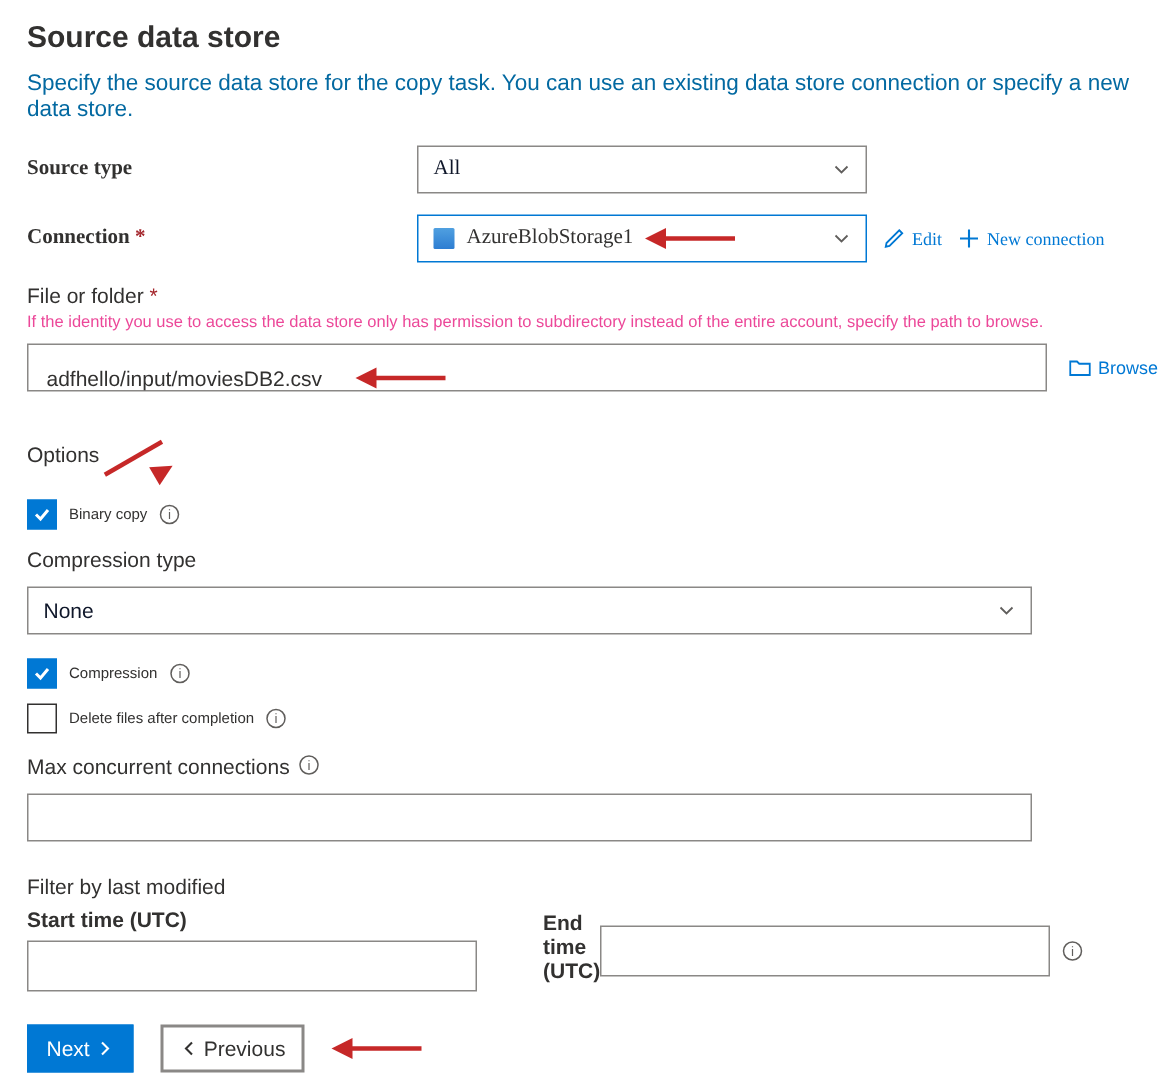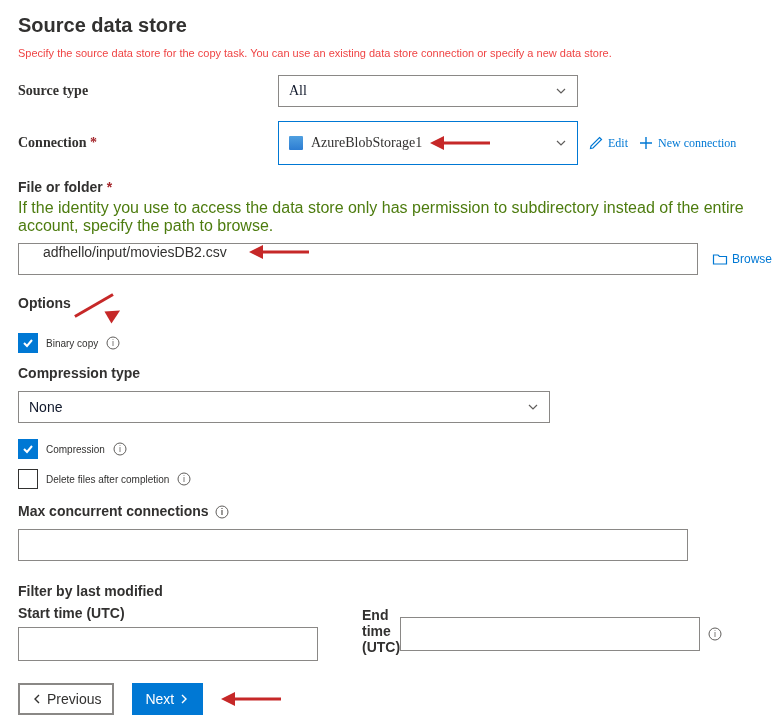"Specify the source data store" .subtext { color: #ef4444 -> #0369a1; font-size: 11px -> 15px }
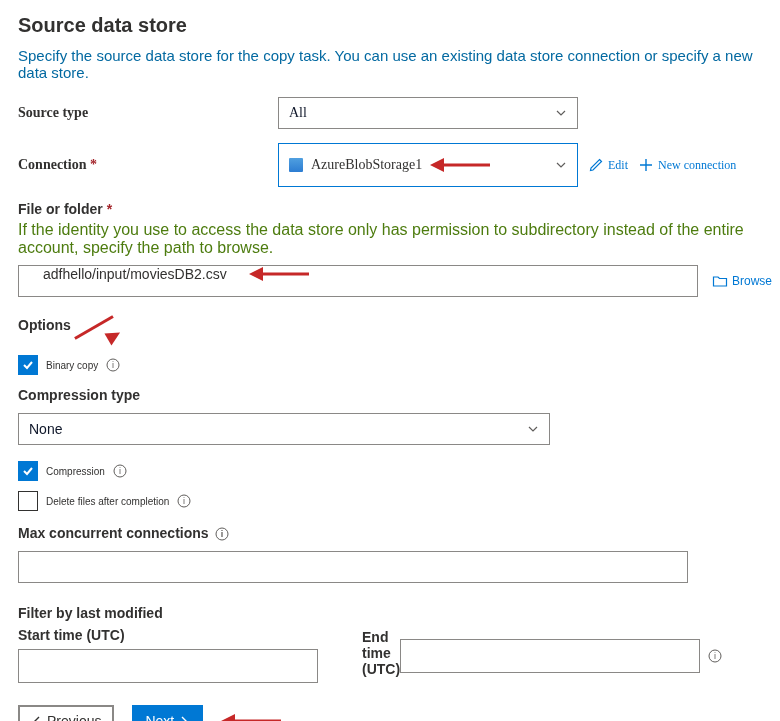"AzureBlobStorage1" .conn-select { height: 44px -> 32px }
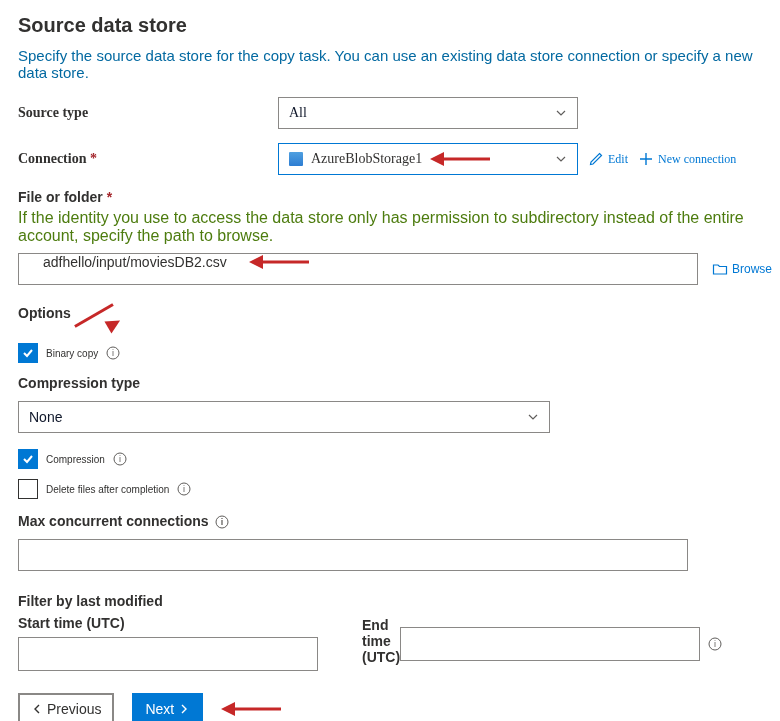"File or folder" .section-label { font-weight: 700 -> 400 }
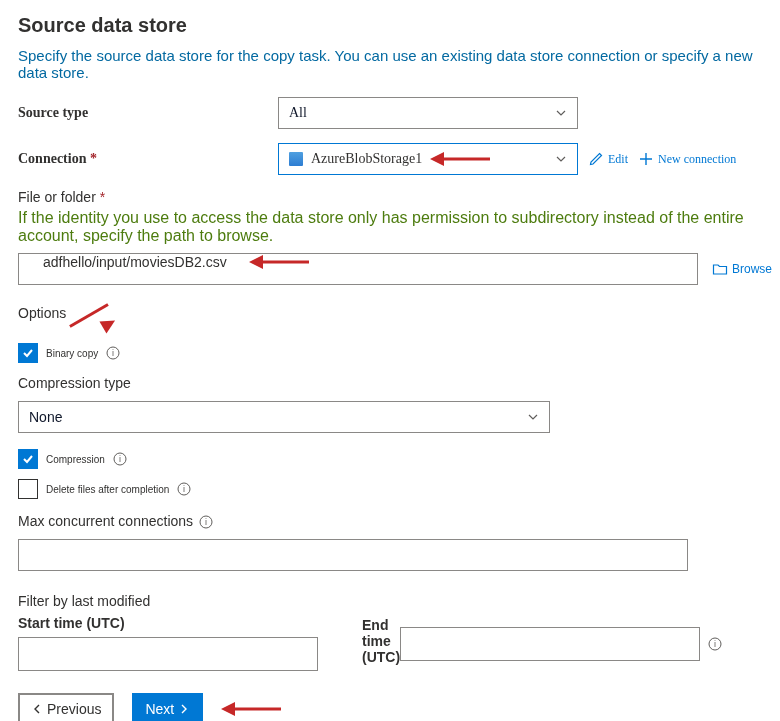"If the identity you use" .help-text { color: #4d7c0f -> #ec4899; font-size: 16px -> 11px }
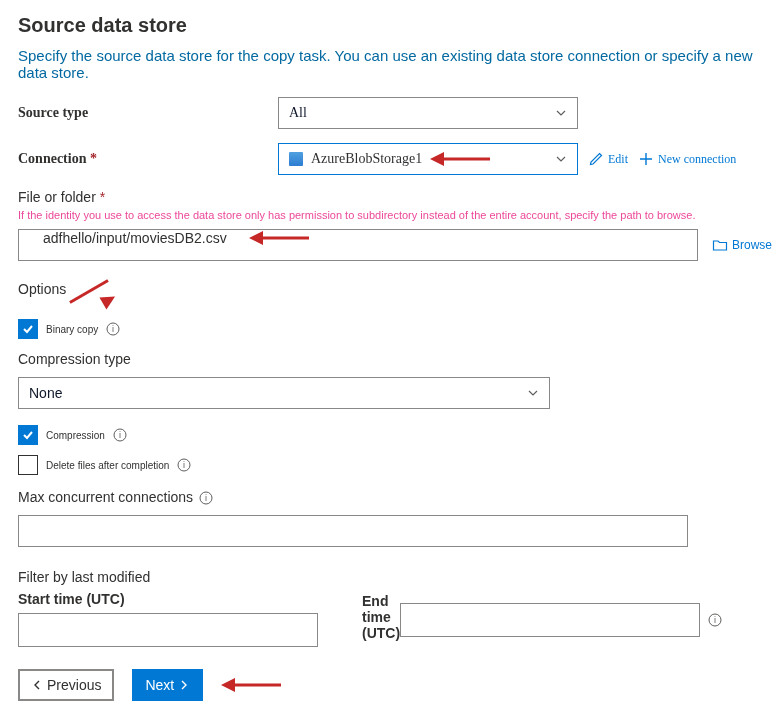"adfhello/input/moviesDB2.csv" .file-input { align-items: flex-start -> flex-end; padding: 0 24px -> 0 12px }
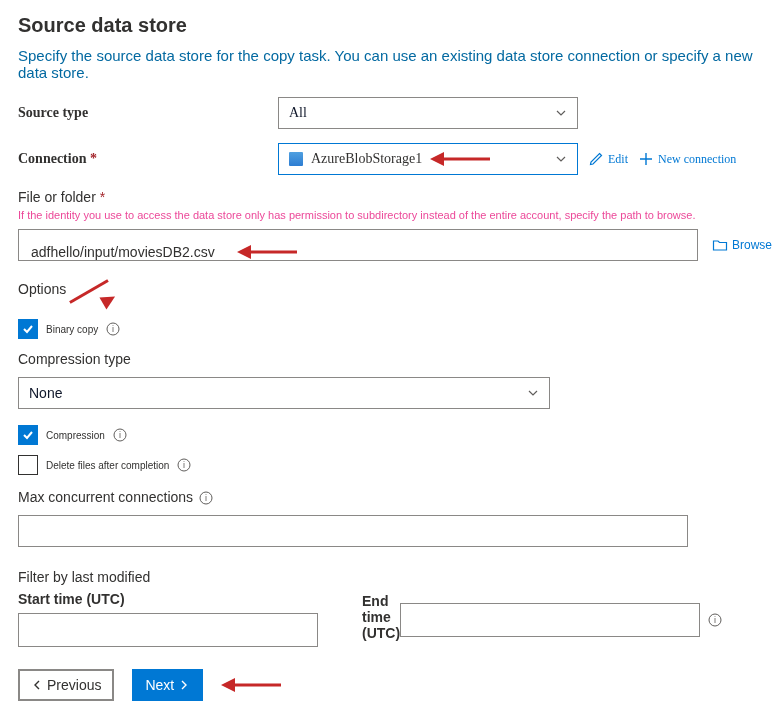"Options" .options-block { margin-top: 20px -> 34px }
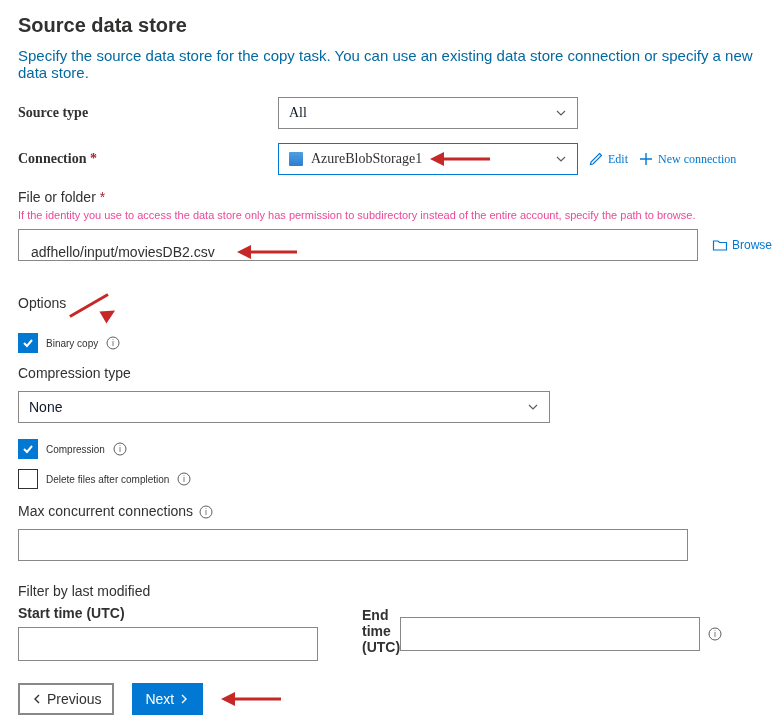"None" .select-wide { width: 532px -> 670px }
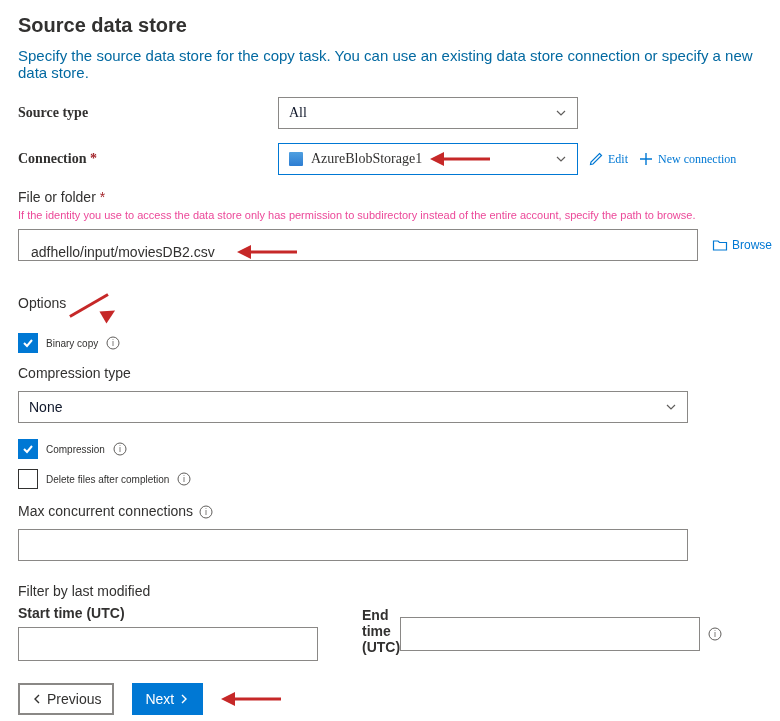"Max concurrent connections" span.section-label { align-items: flex-end -> flex-start }
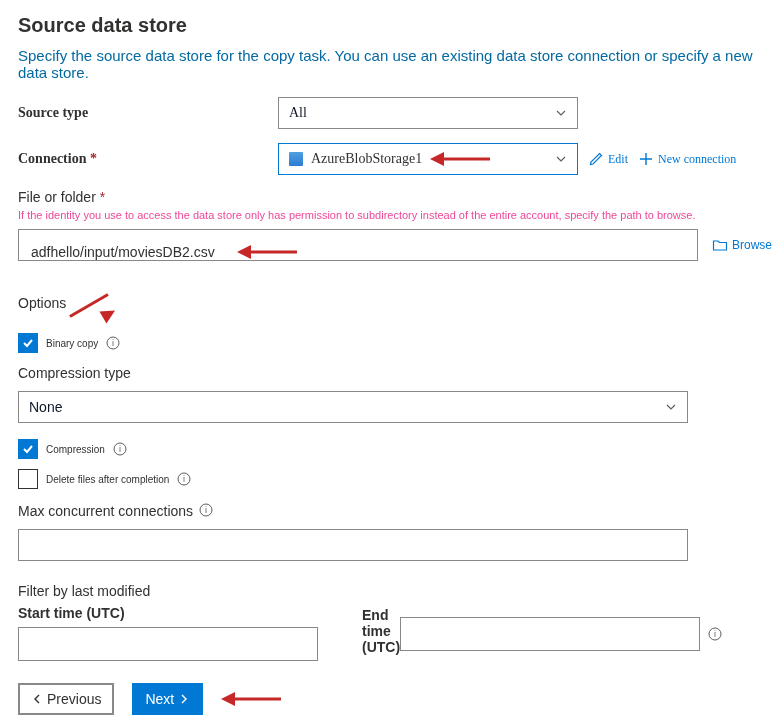"Previous" div.btn { order: before "Next" -> after "Next" }
